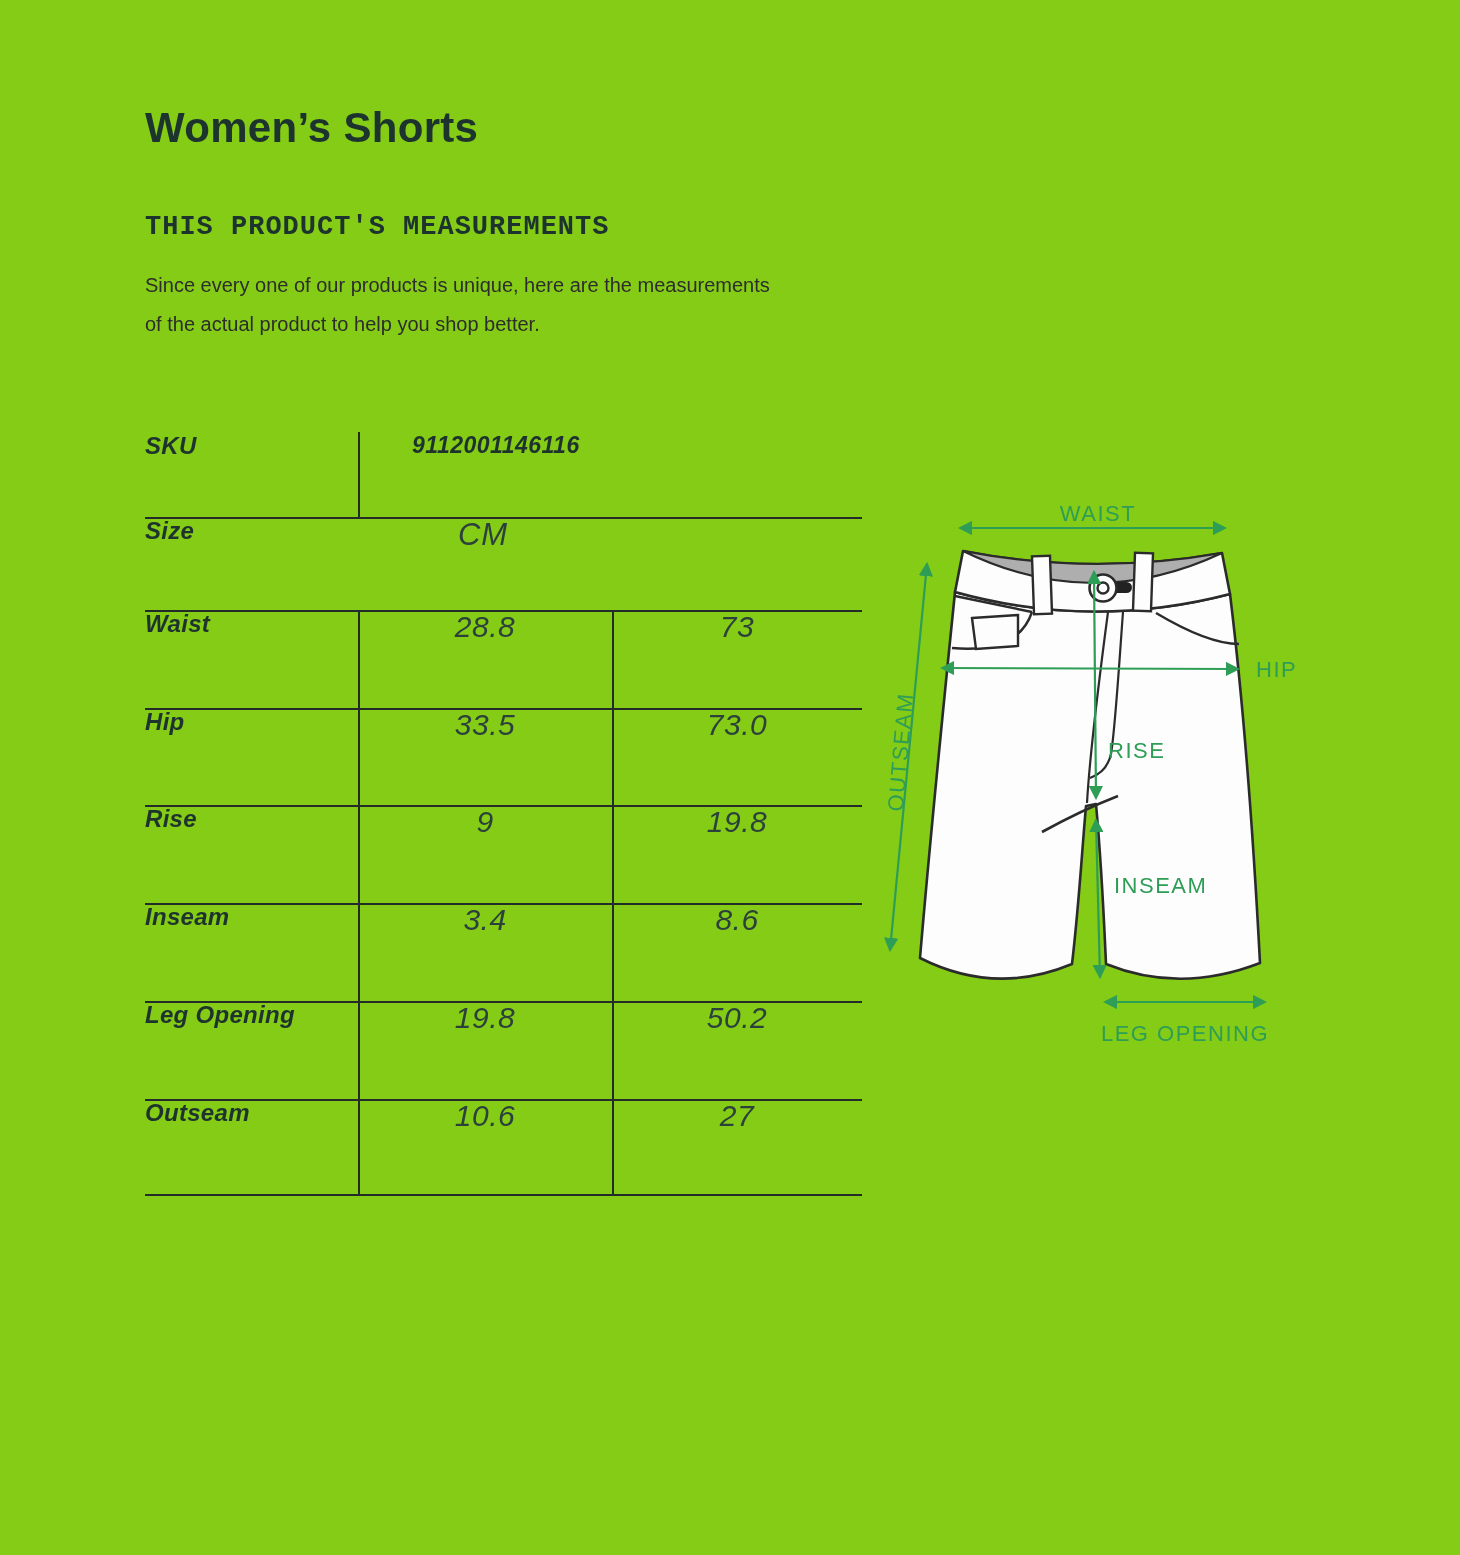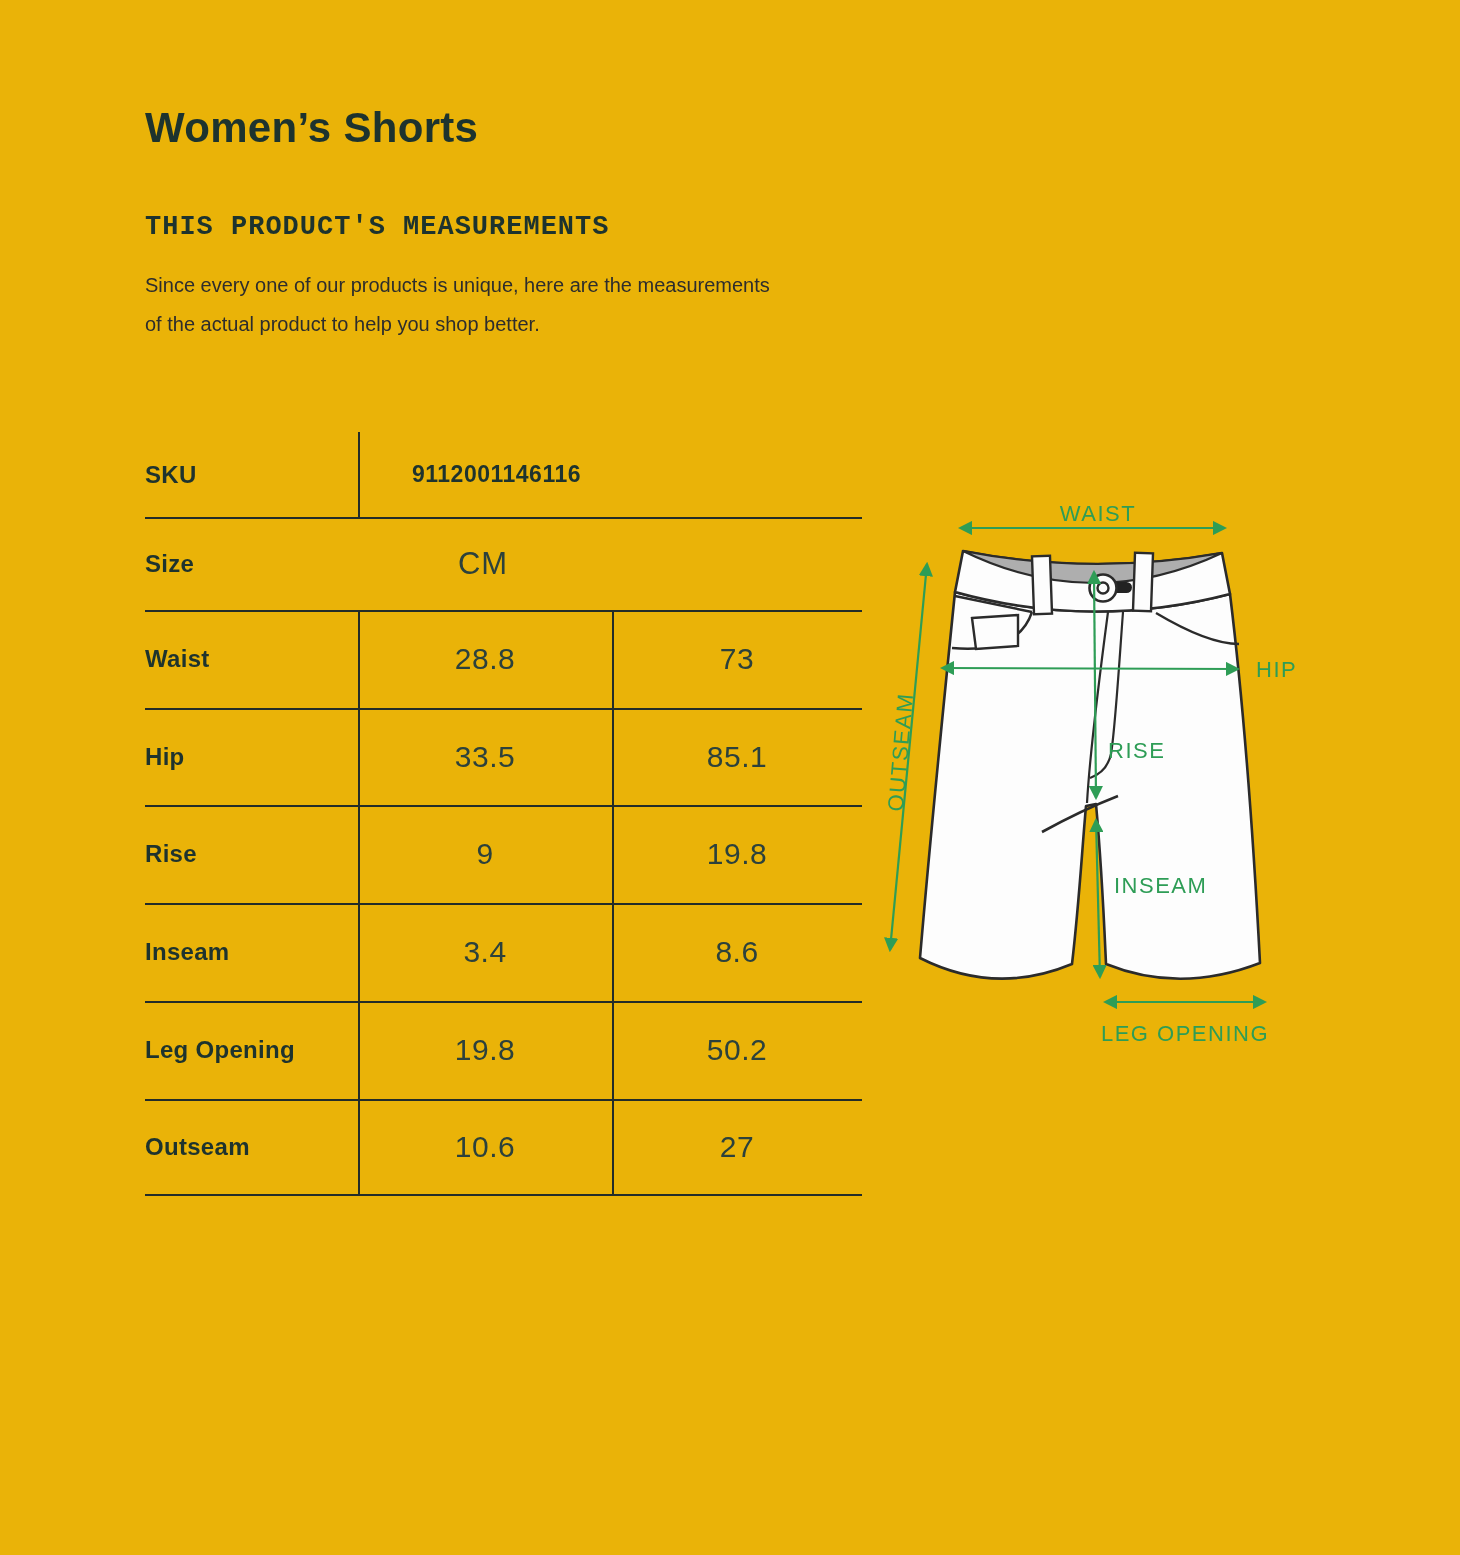"Women’s Shorts" .canvas { background: #eab308 -> #84cc16 }
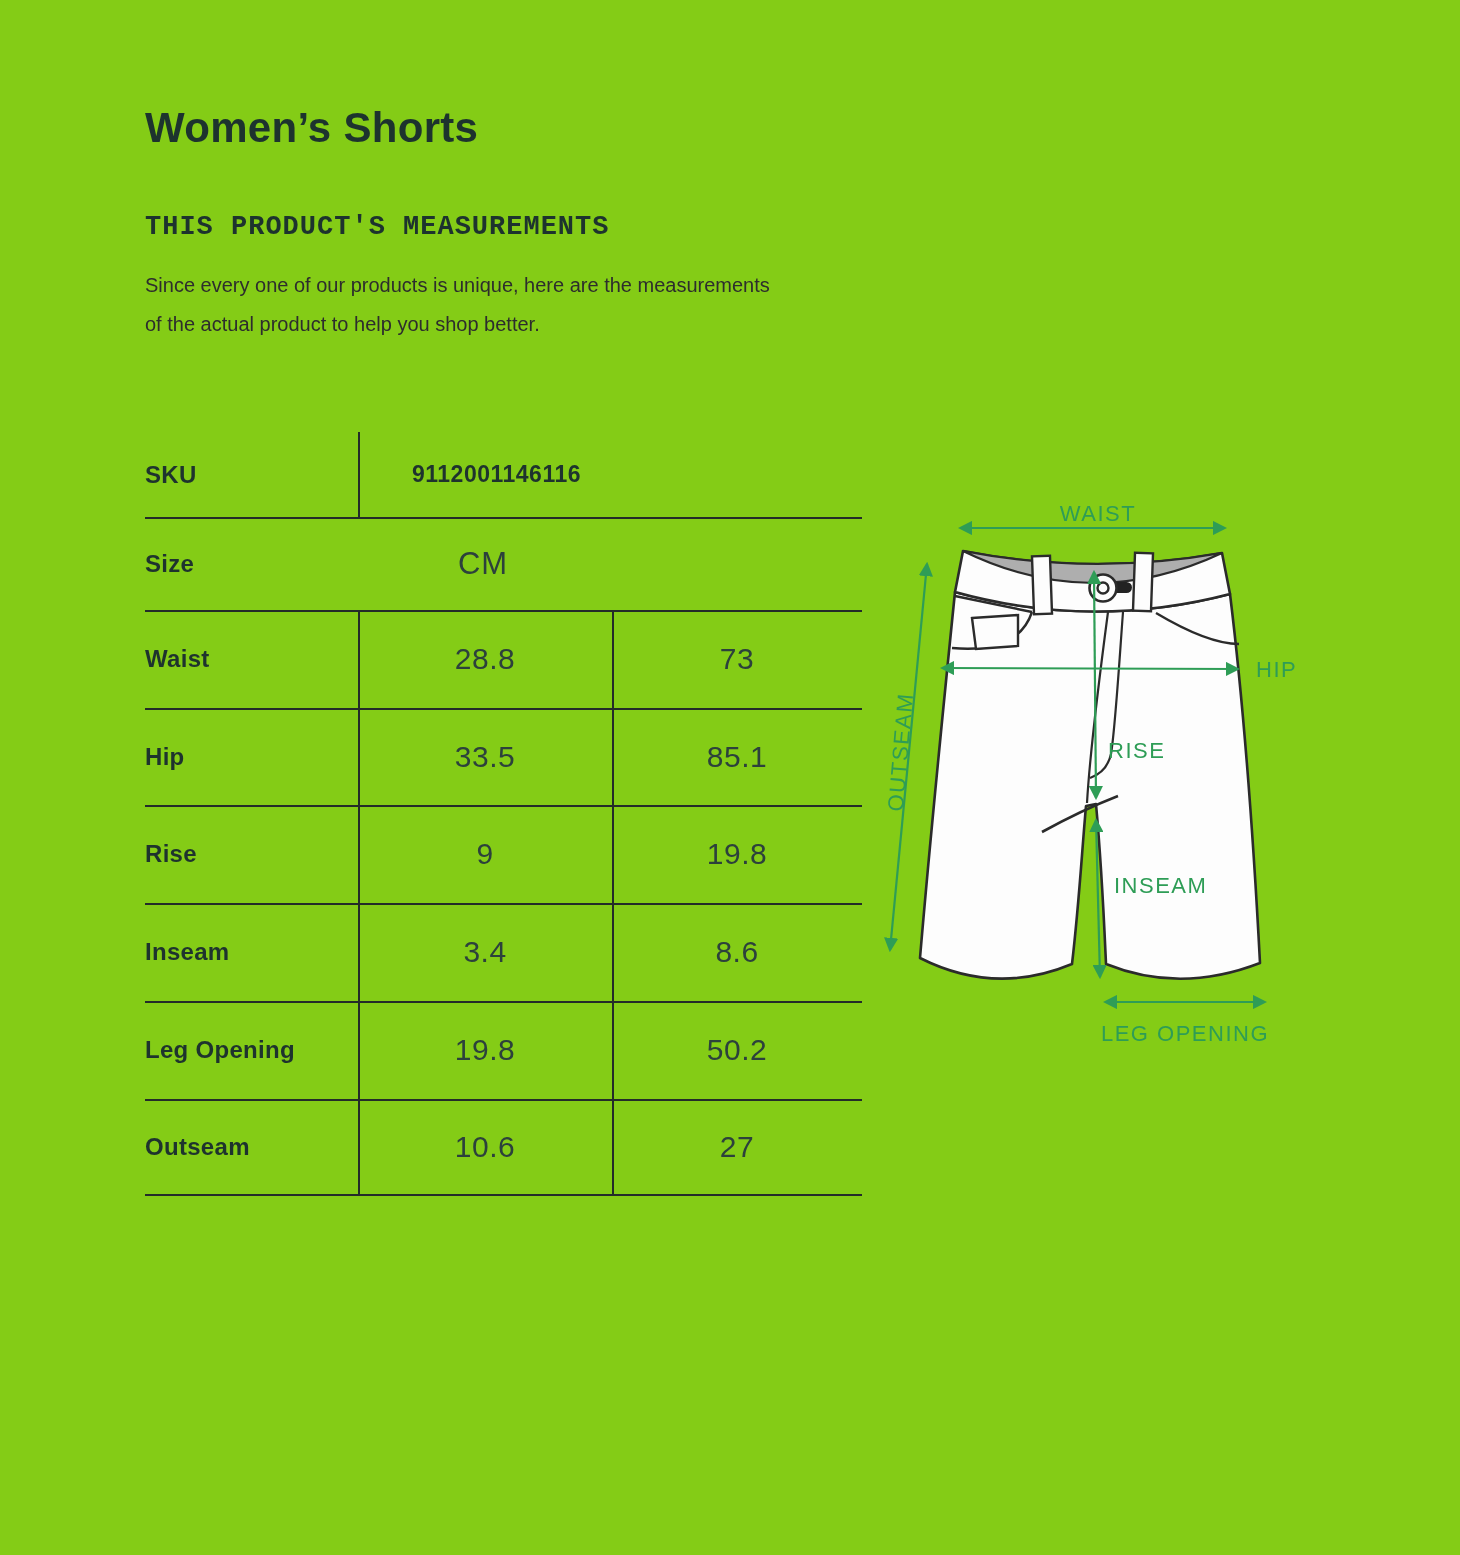"SKU" .trow { align-items: center -> none; font-style: none -> italic }
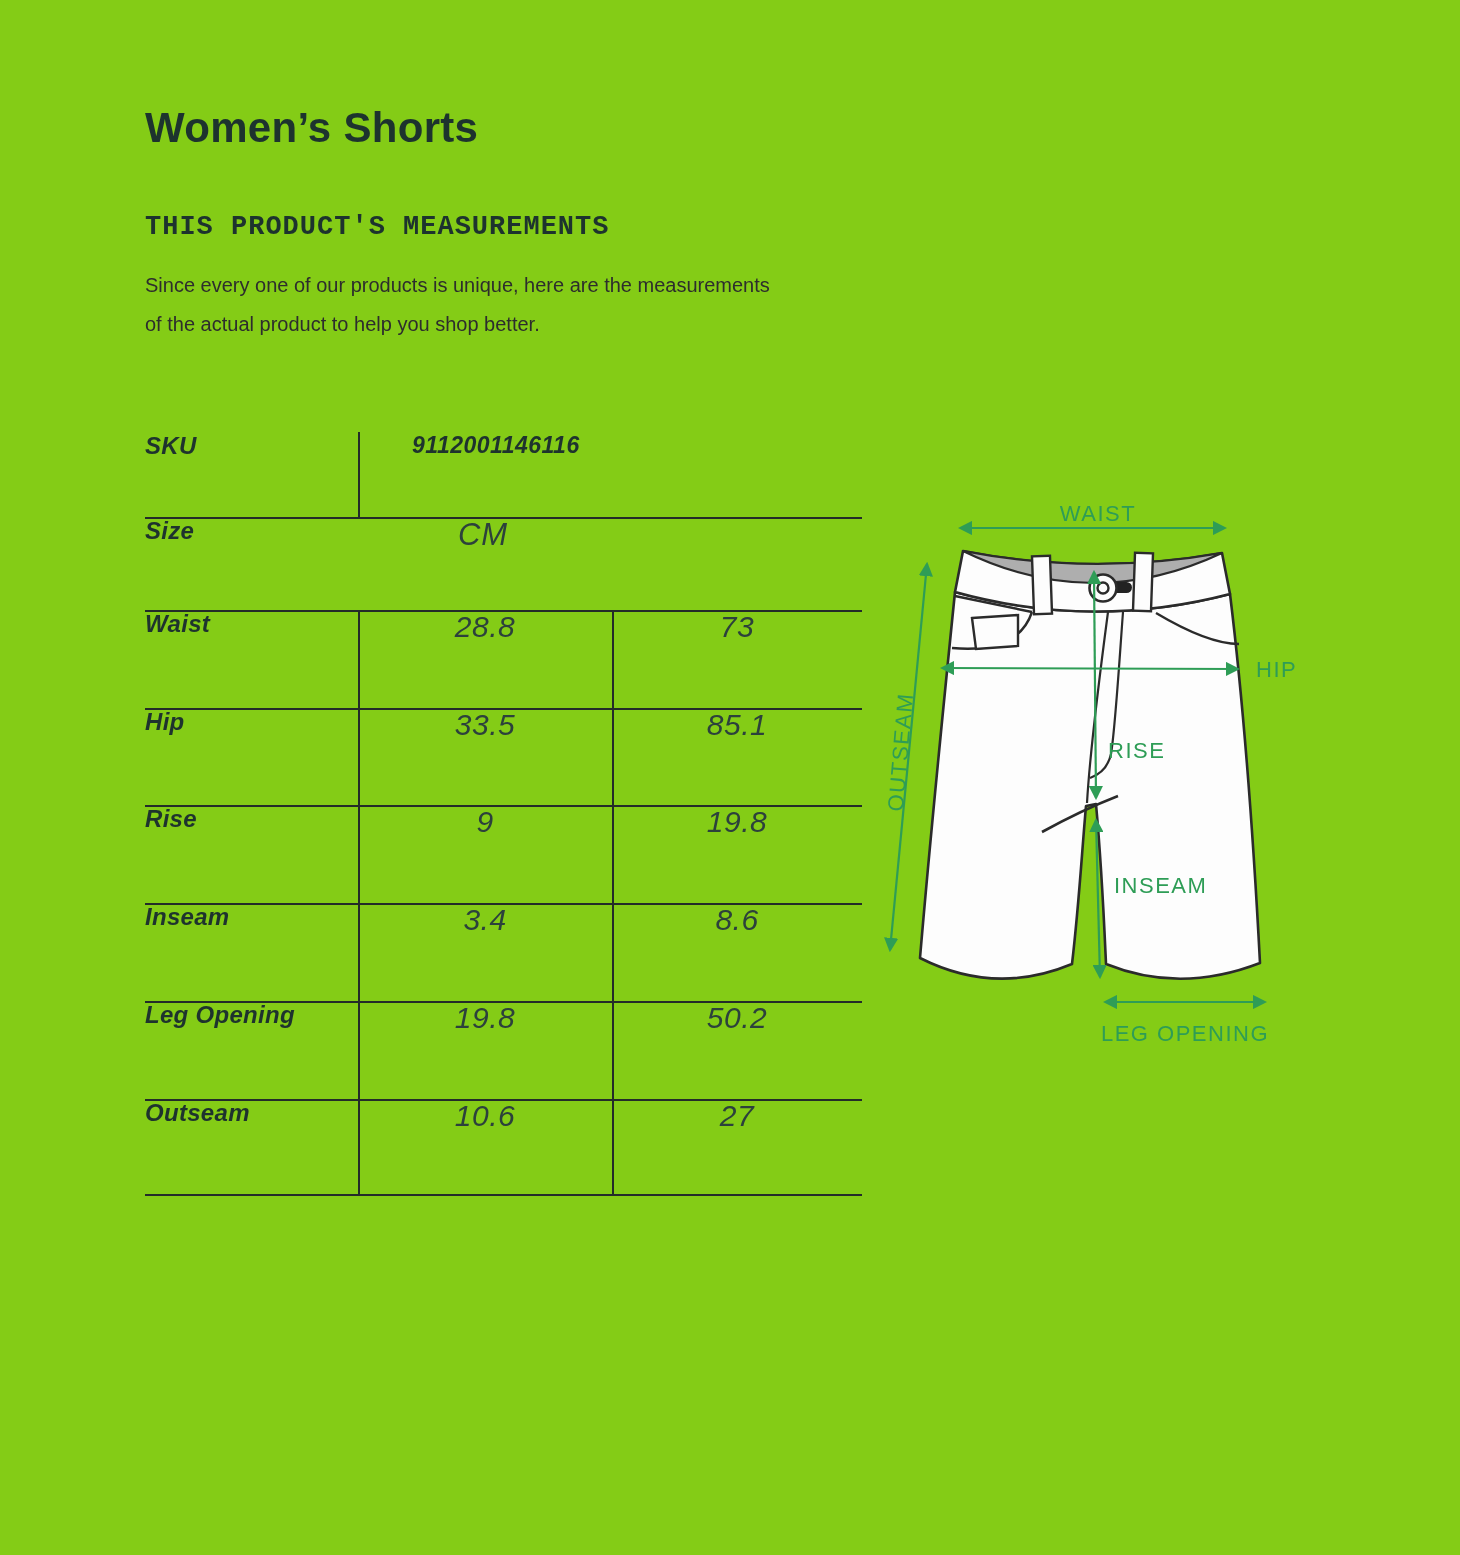"85.1" div.cell-right { text: 85.1 -> 73.0 }
